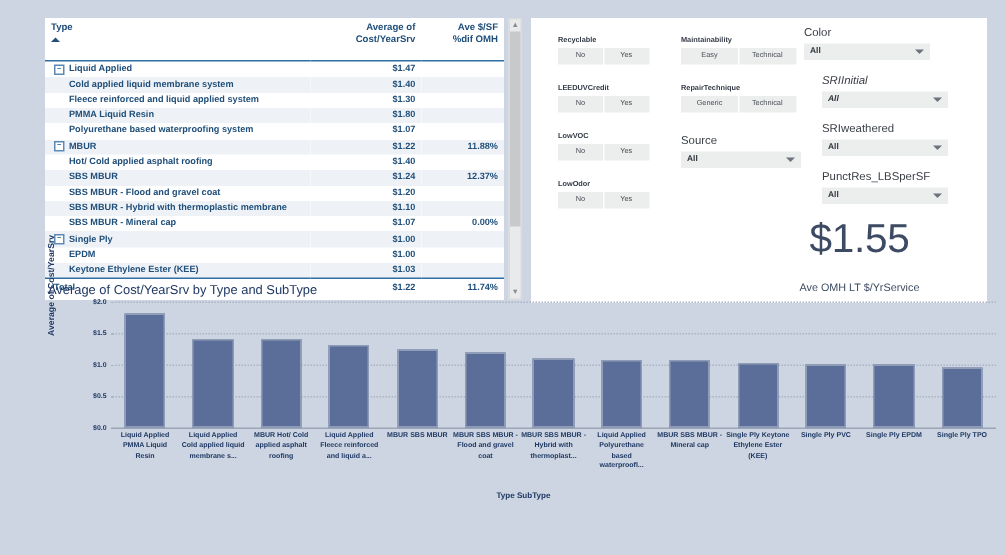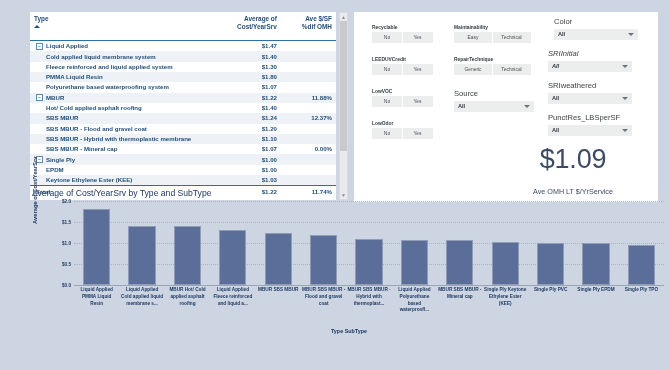"Color" div.fslice { left: 200px -> 182px }
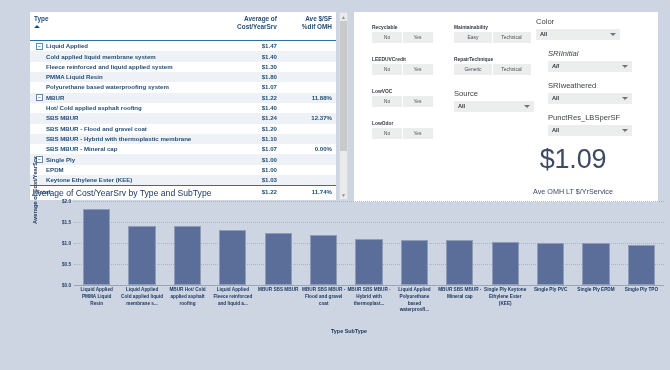"$1.09" div.kpi-value { text: $1.09 -> $1.55 }
